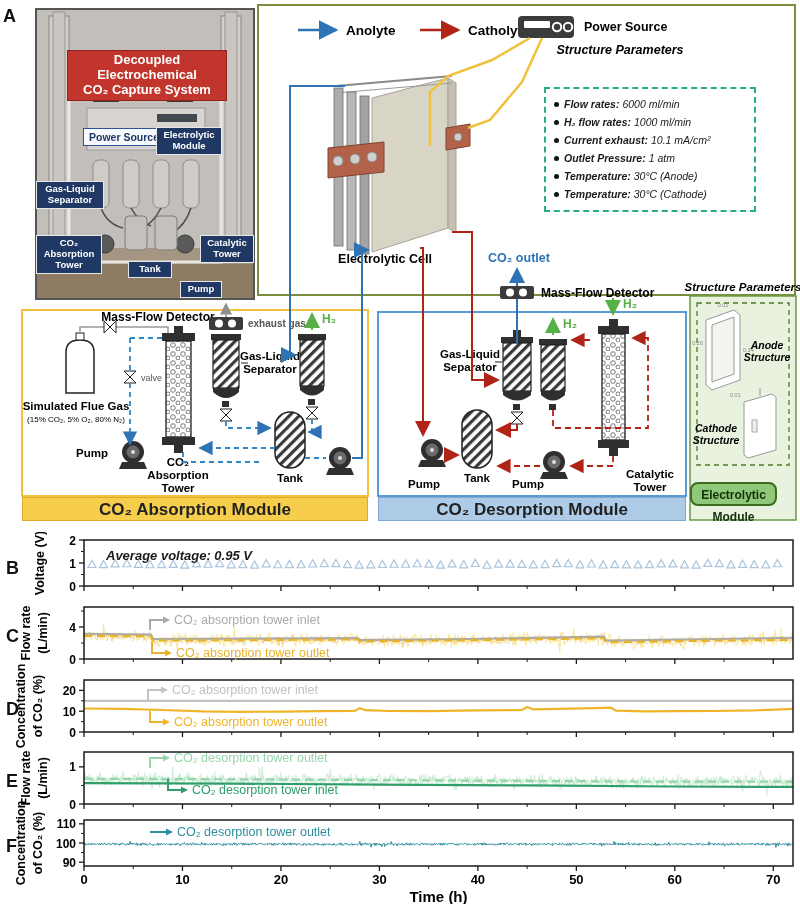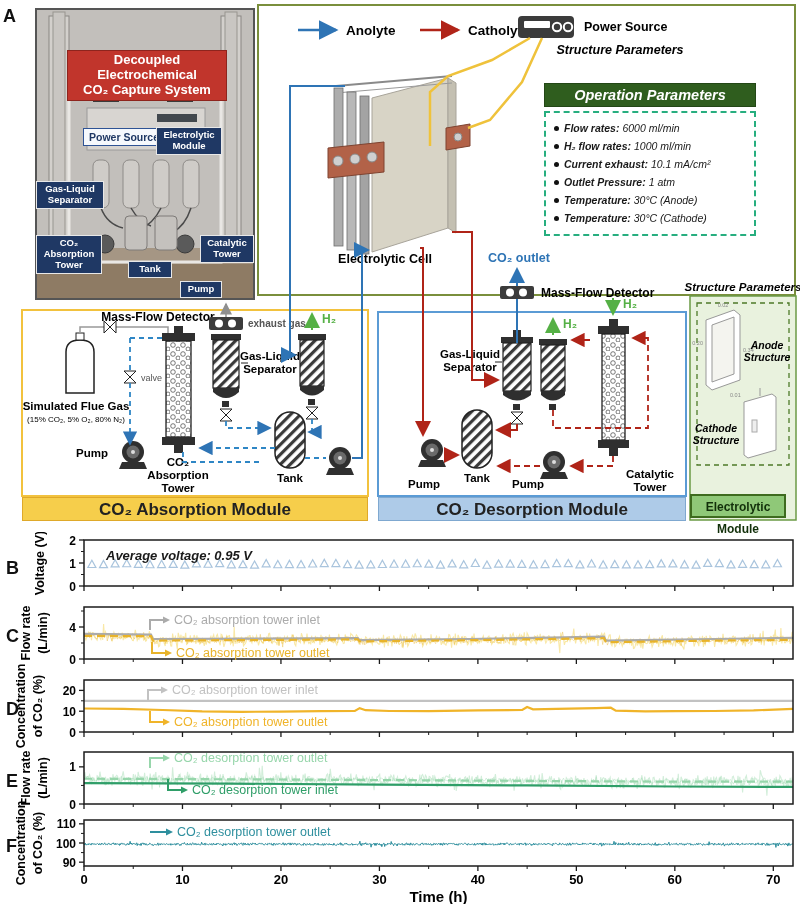"Operation Parameters" div.op-header { html: <div>Operation Parameters</div> -> none }
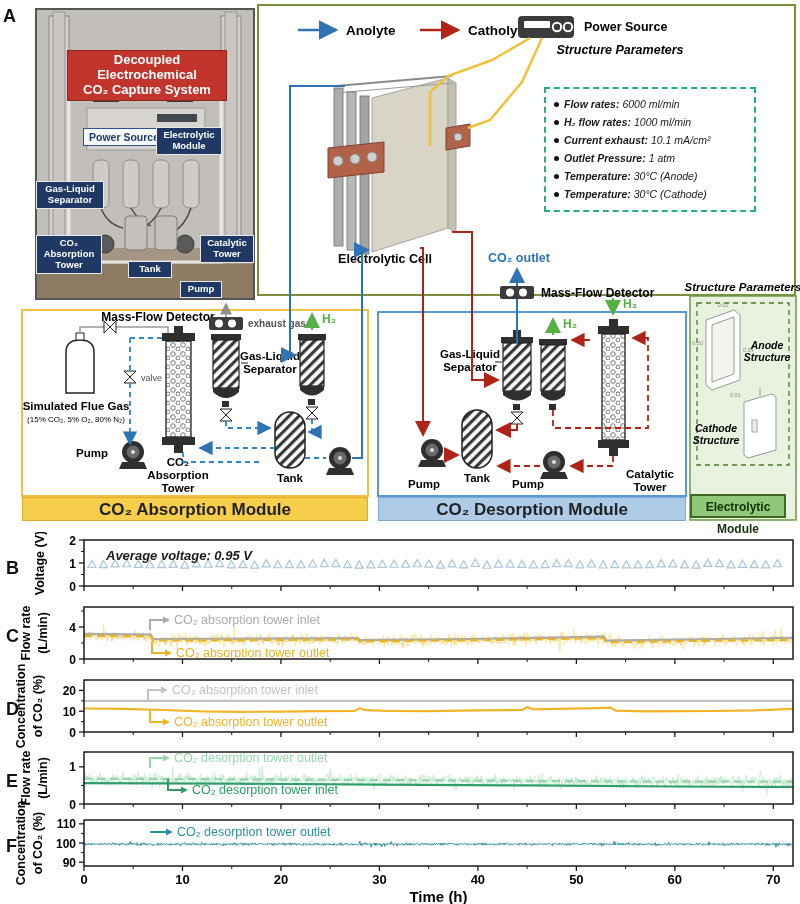"Electrolytic Module" div.abs { border-radius: none -> 8px; top: 494px -> 482px; width: 96px -> 87px }
